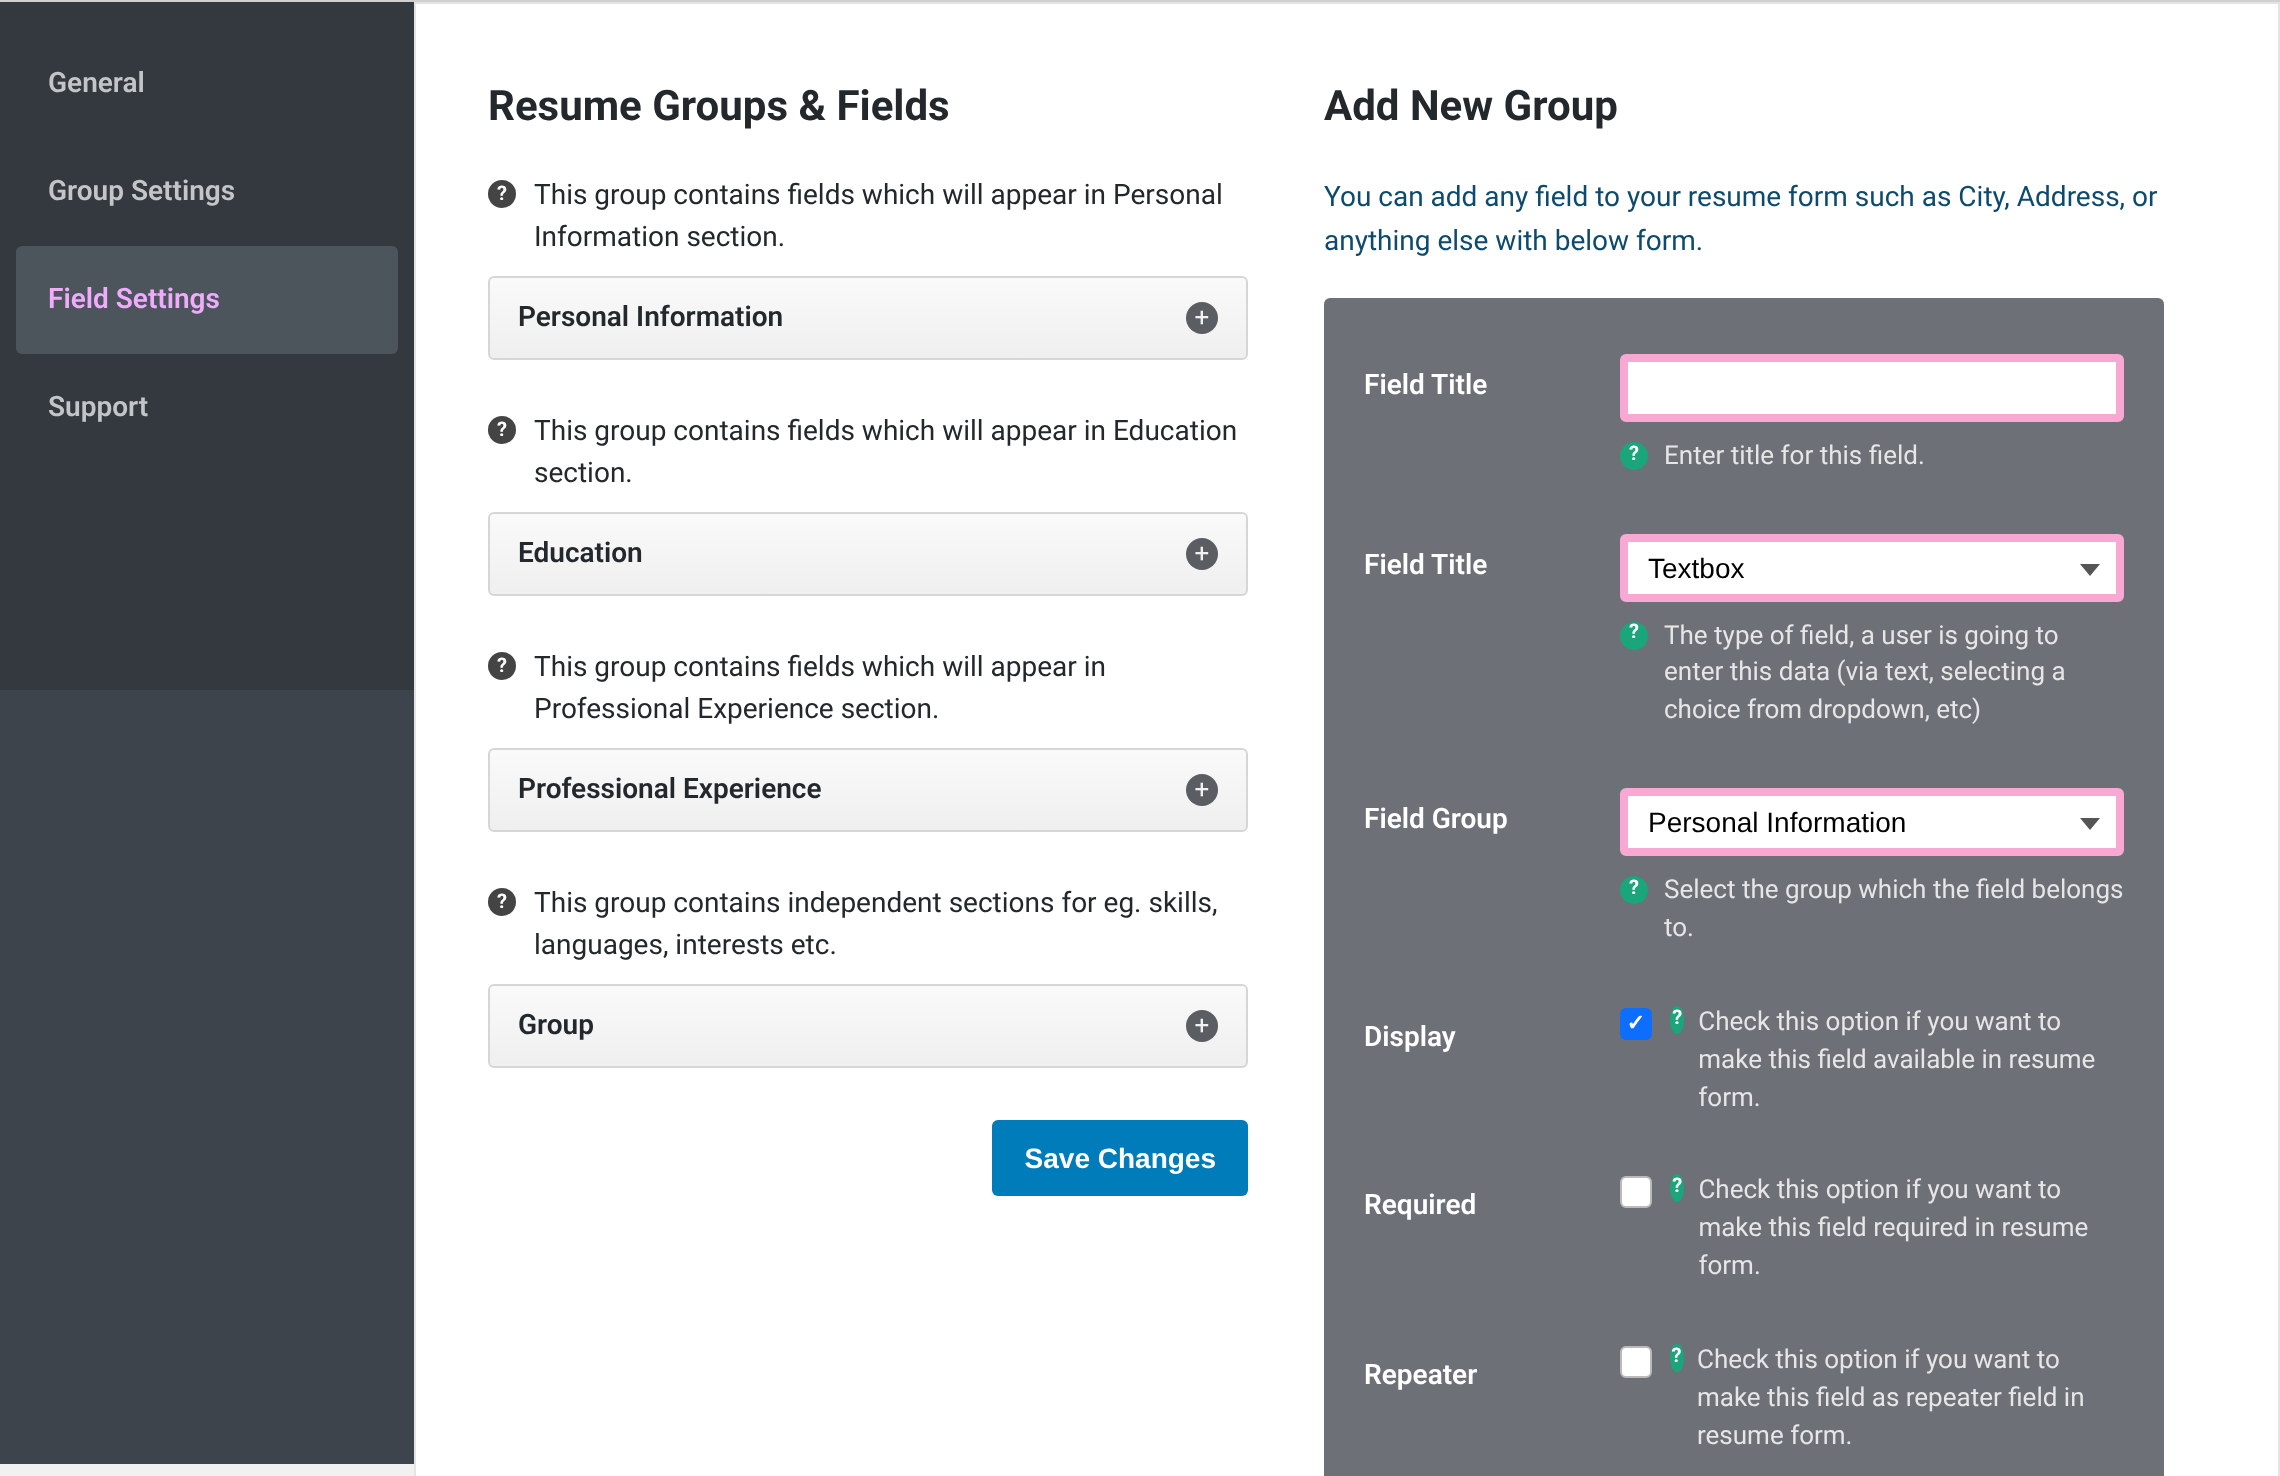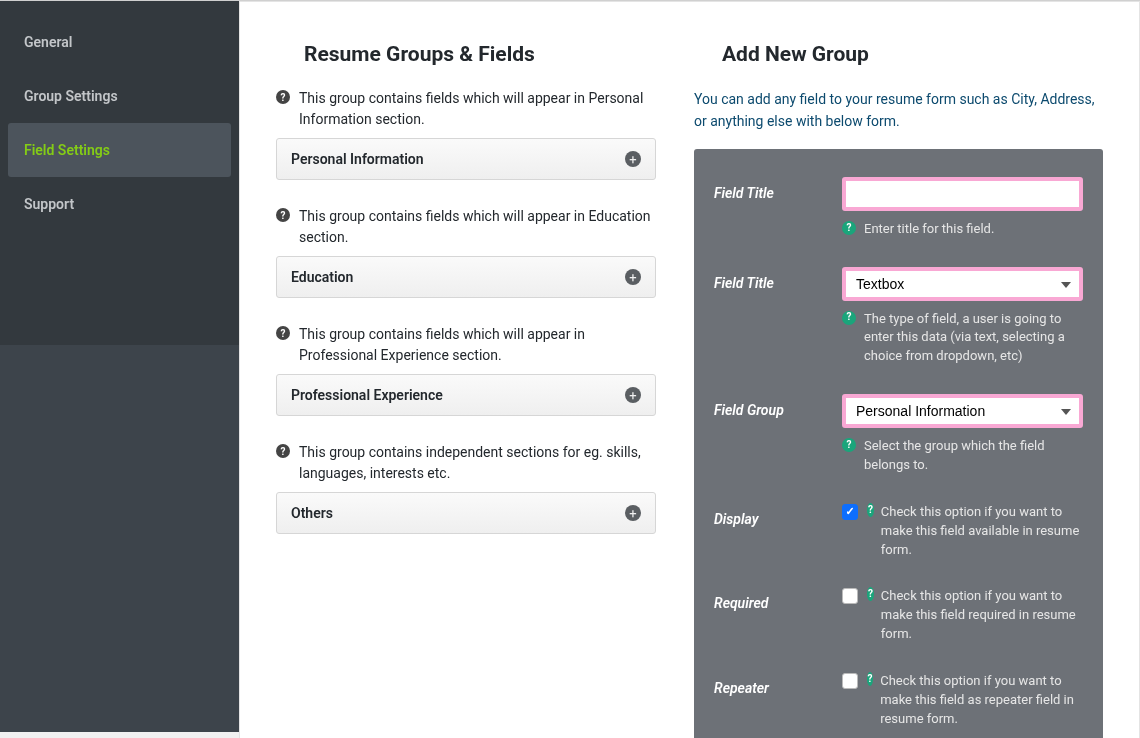"General" .sidebar { width: 239px -> 207px }
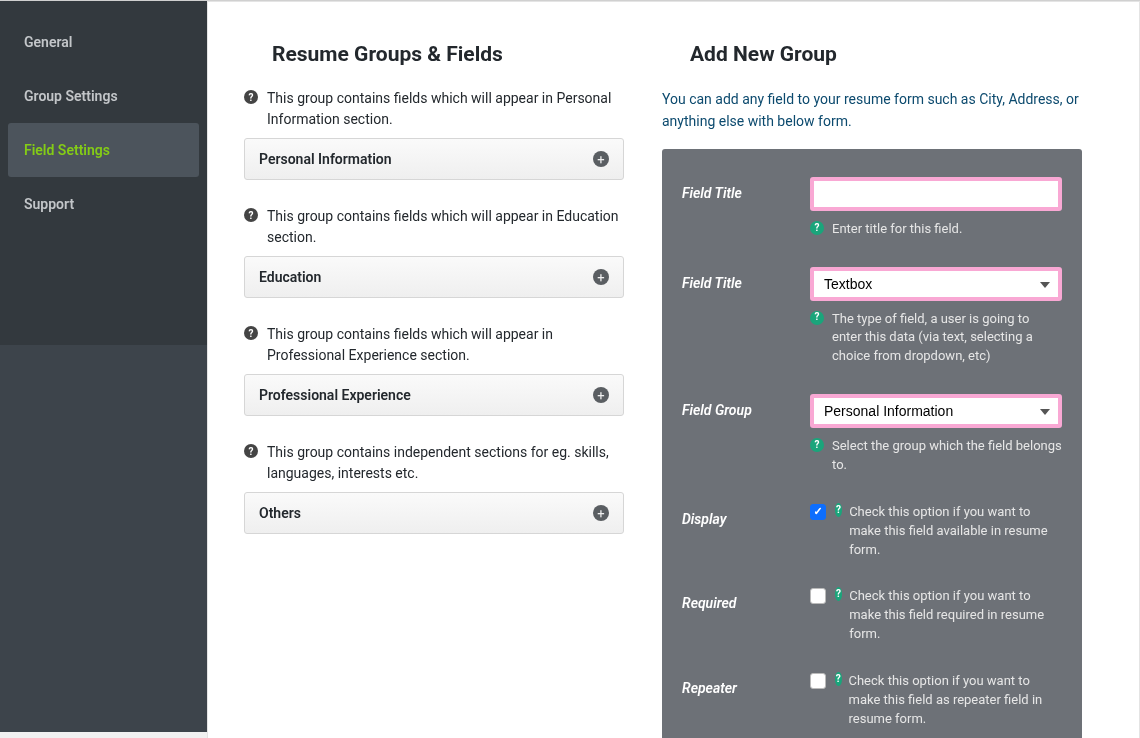"Resume Groups & Fields" h2 { margin-left: 28px -> none }
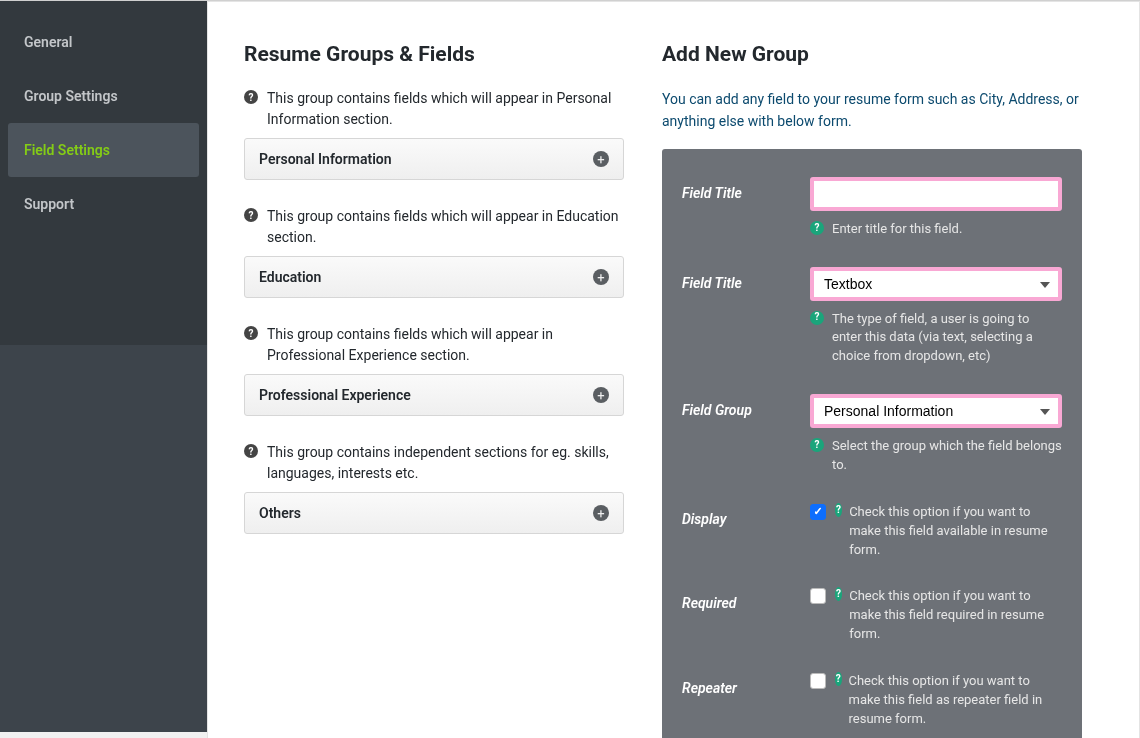"Field Settings" .sidebar-item.active { color: #84cc16 -> #f0abfc }
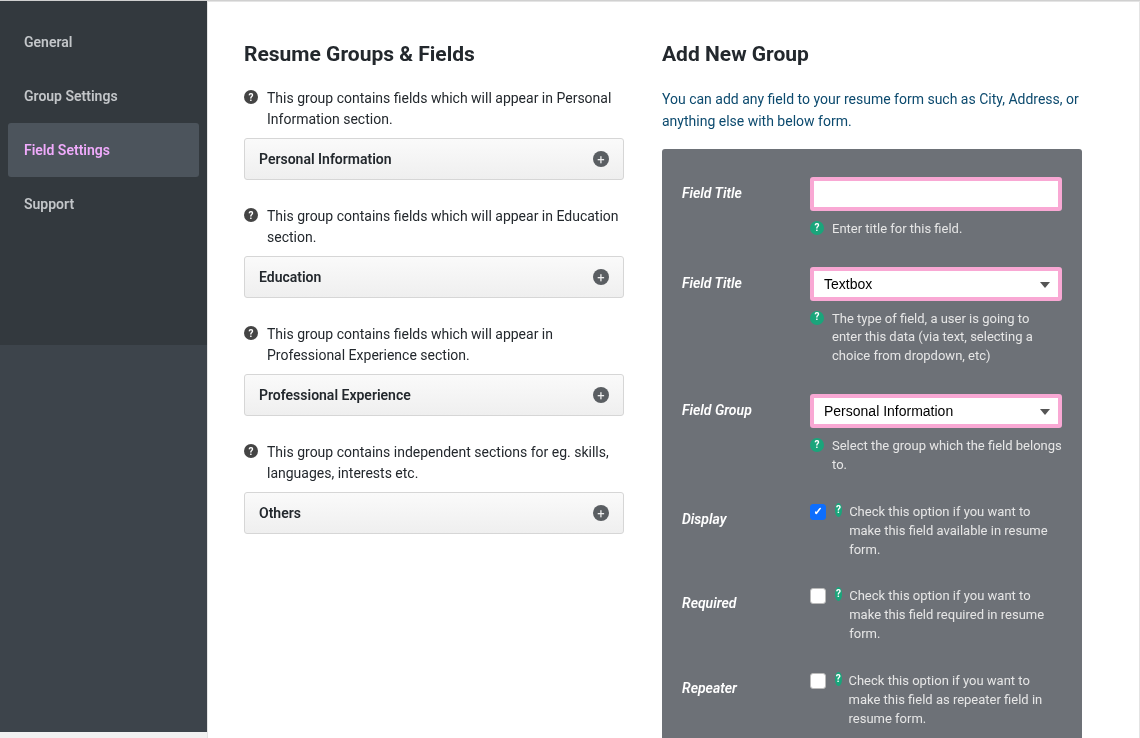"Field Title" .field-label { font-style: italic -> none }
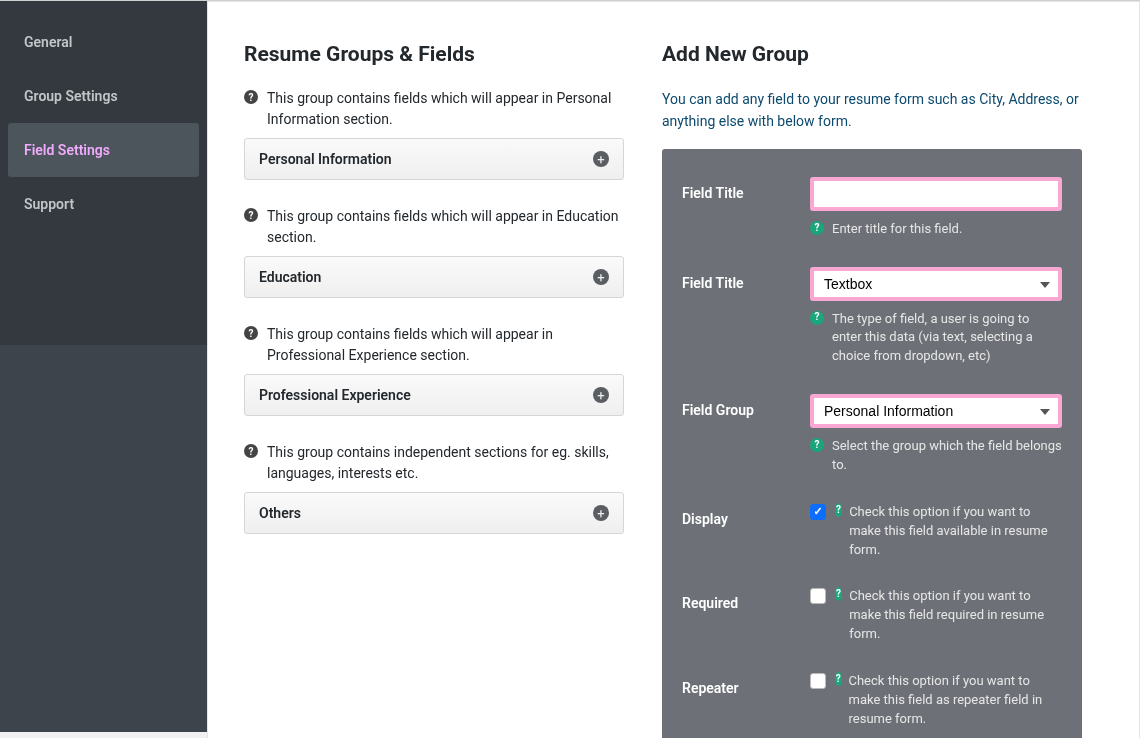"Others" span { text: Others -> Group }
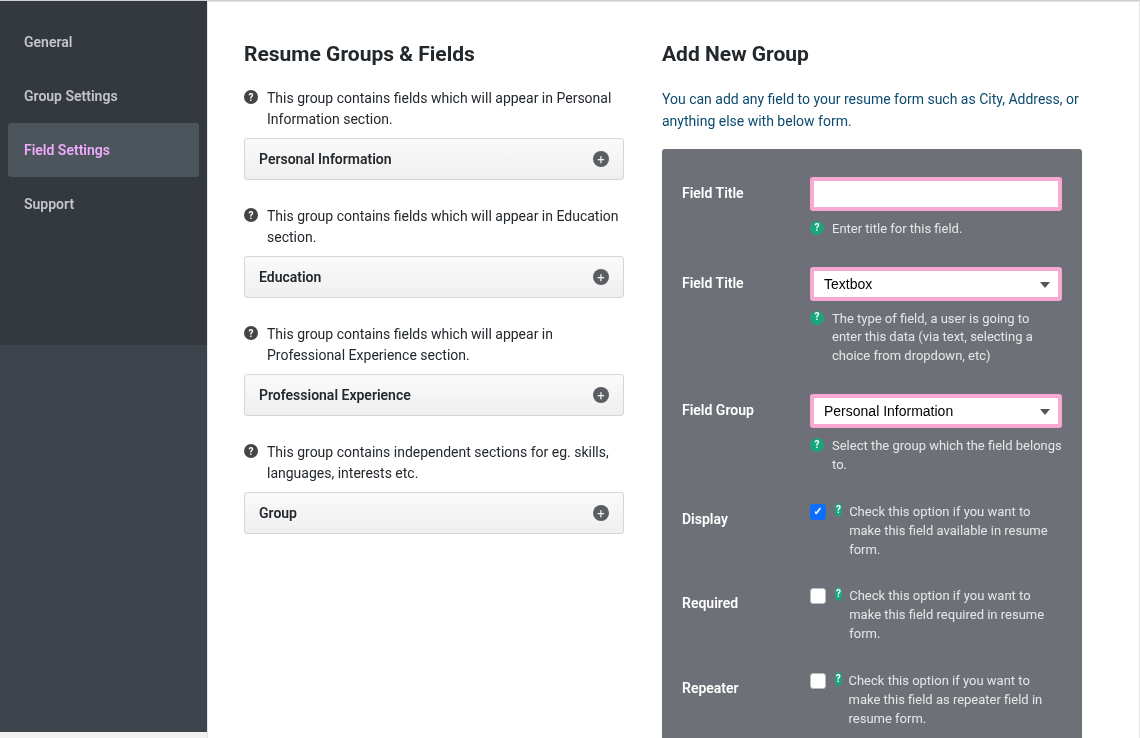"Save Changes" div.btn-row { html: none -> <div> <button>Save Changes</button> </div> }
